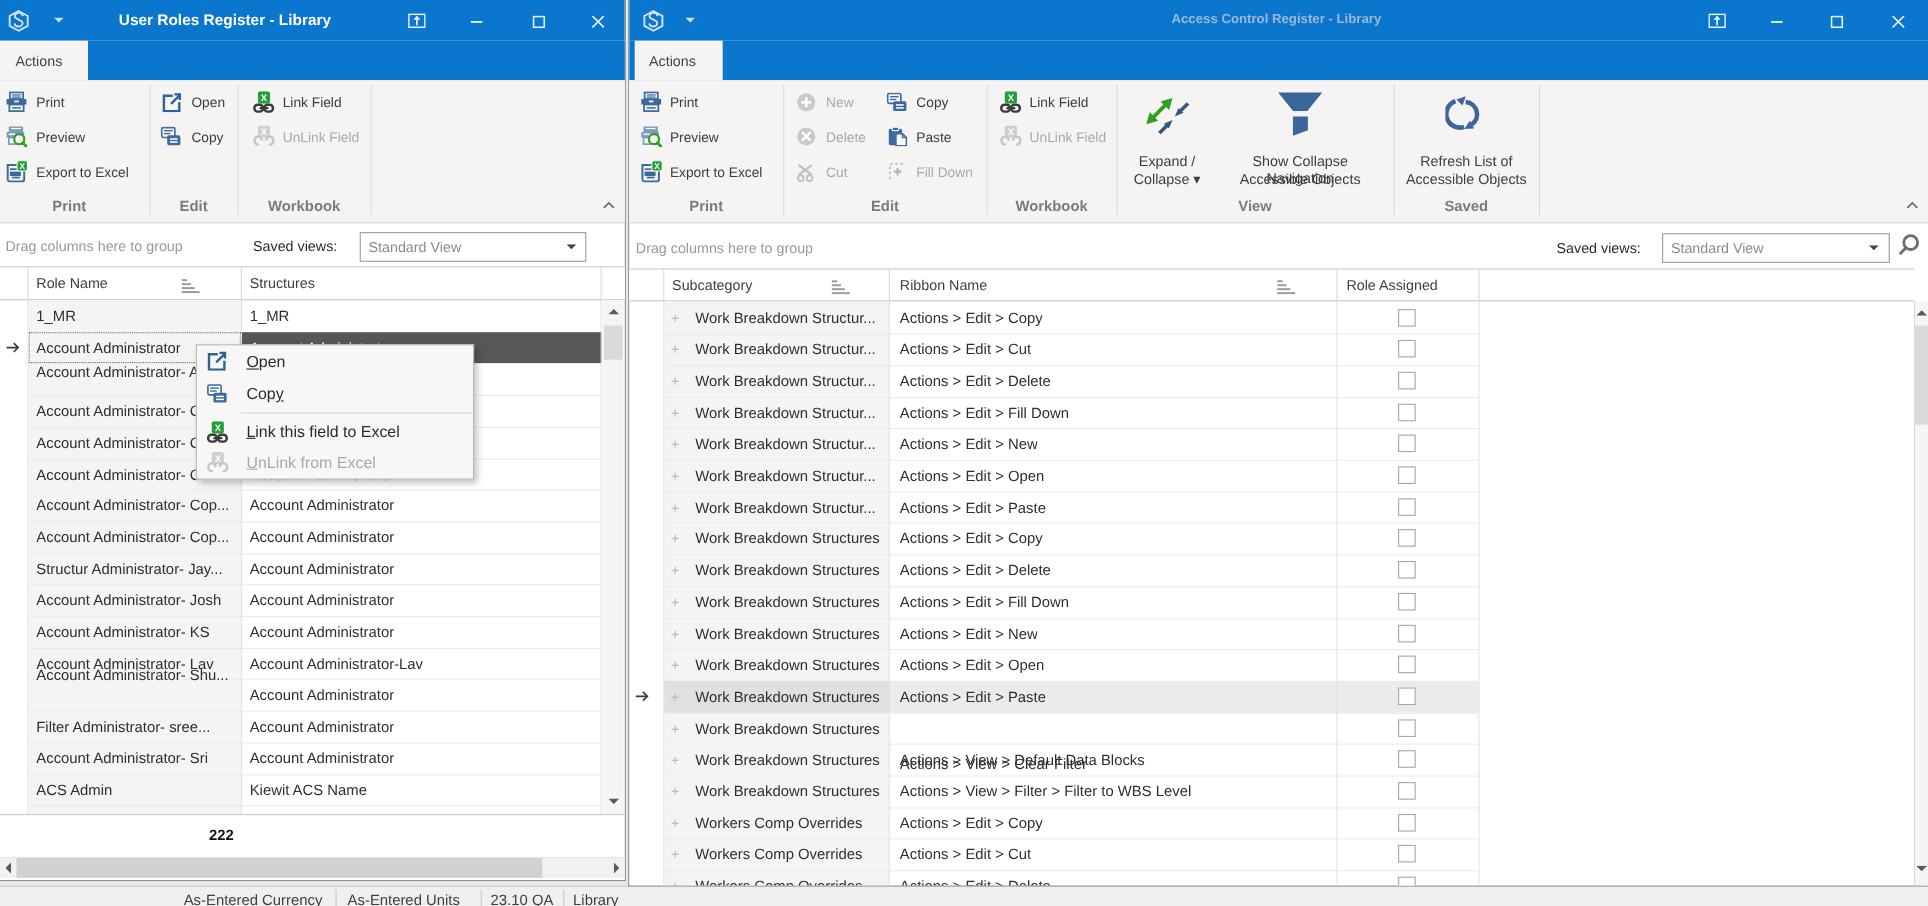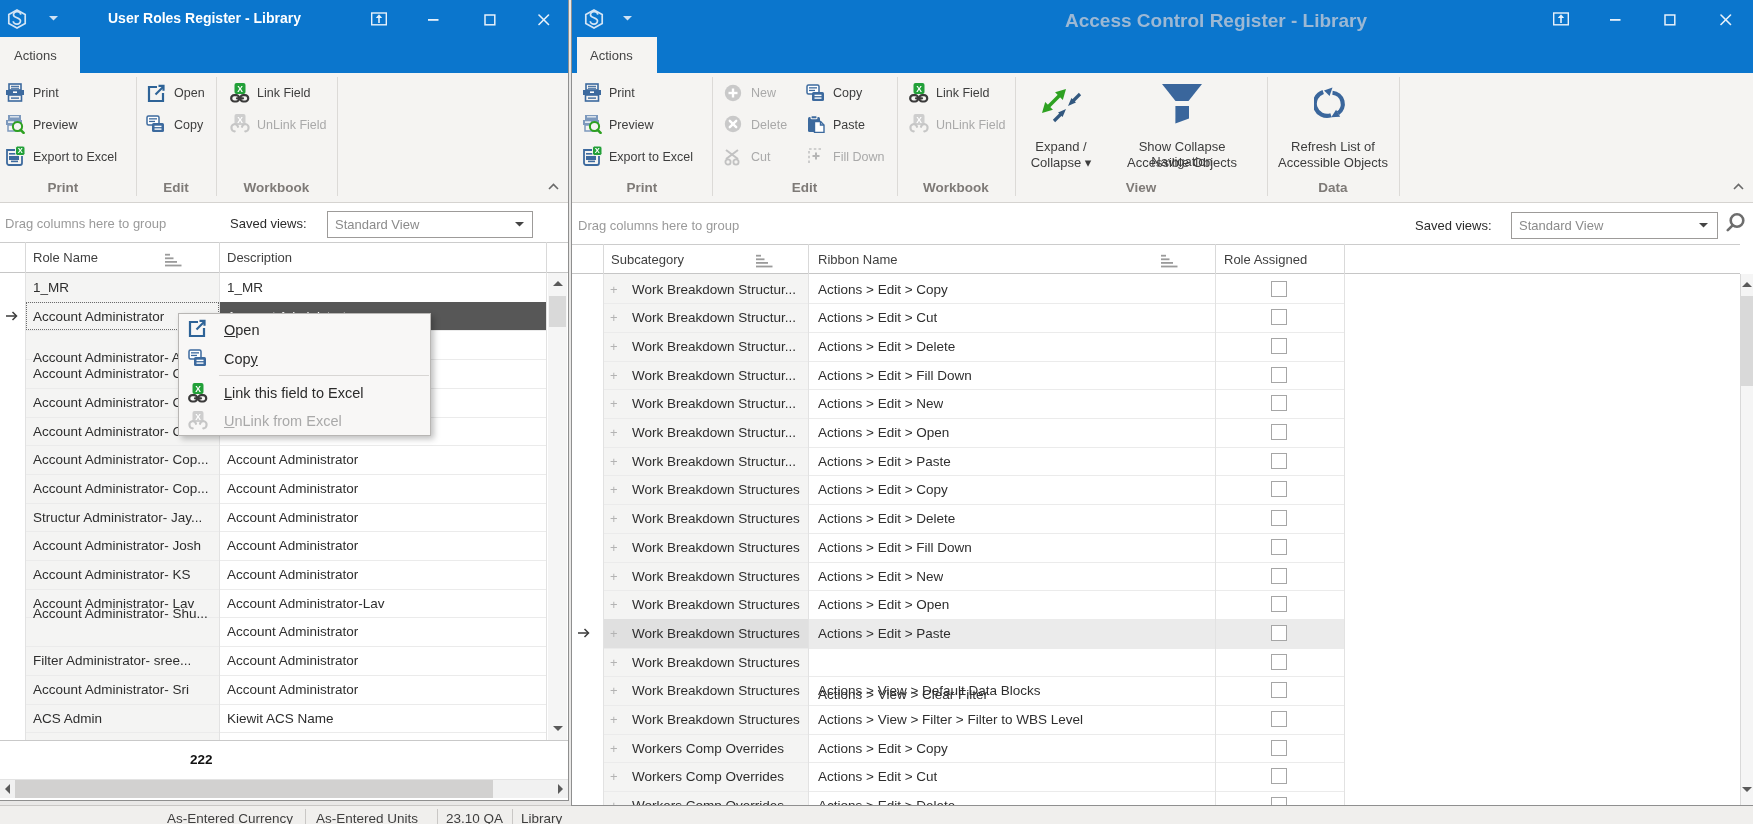"Access Control Register - Library" div.txt { font-size: 19px -> 12px }
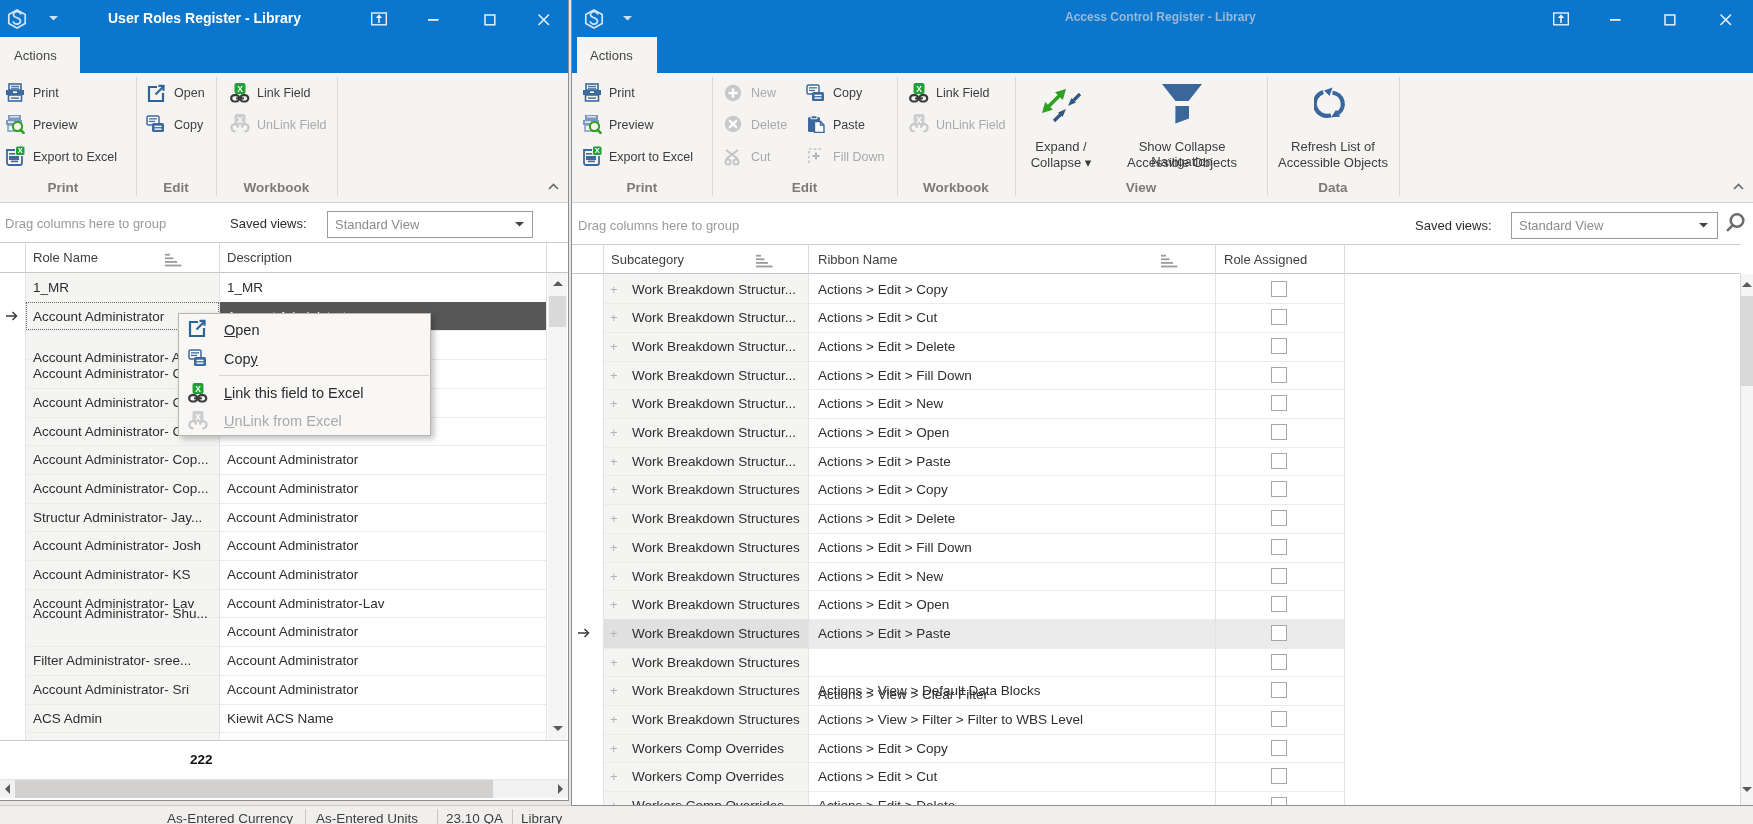"Data" div.gcap { text: Data -> Saved }
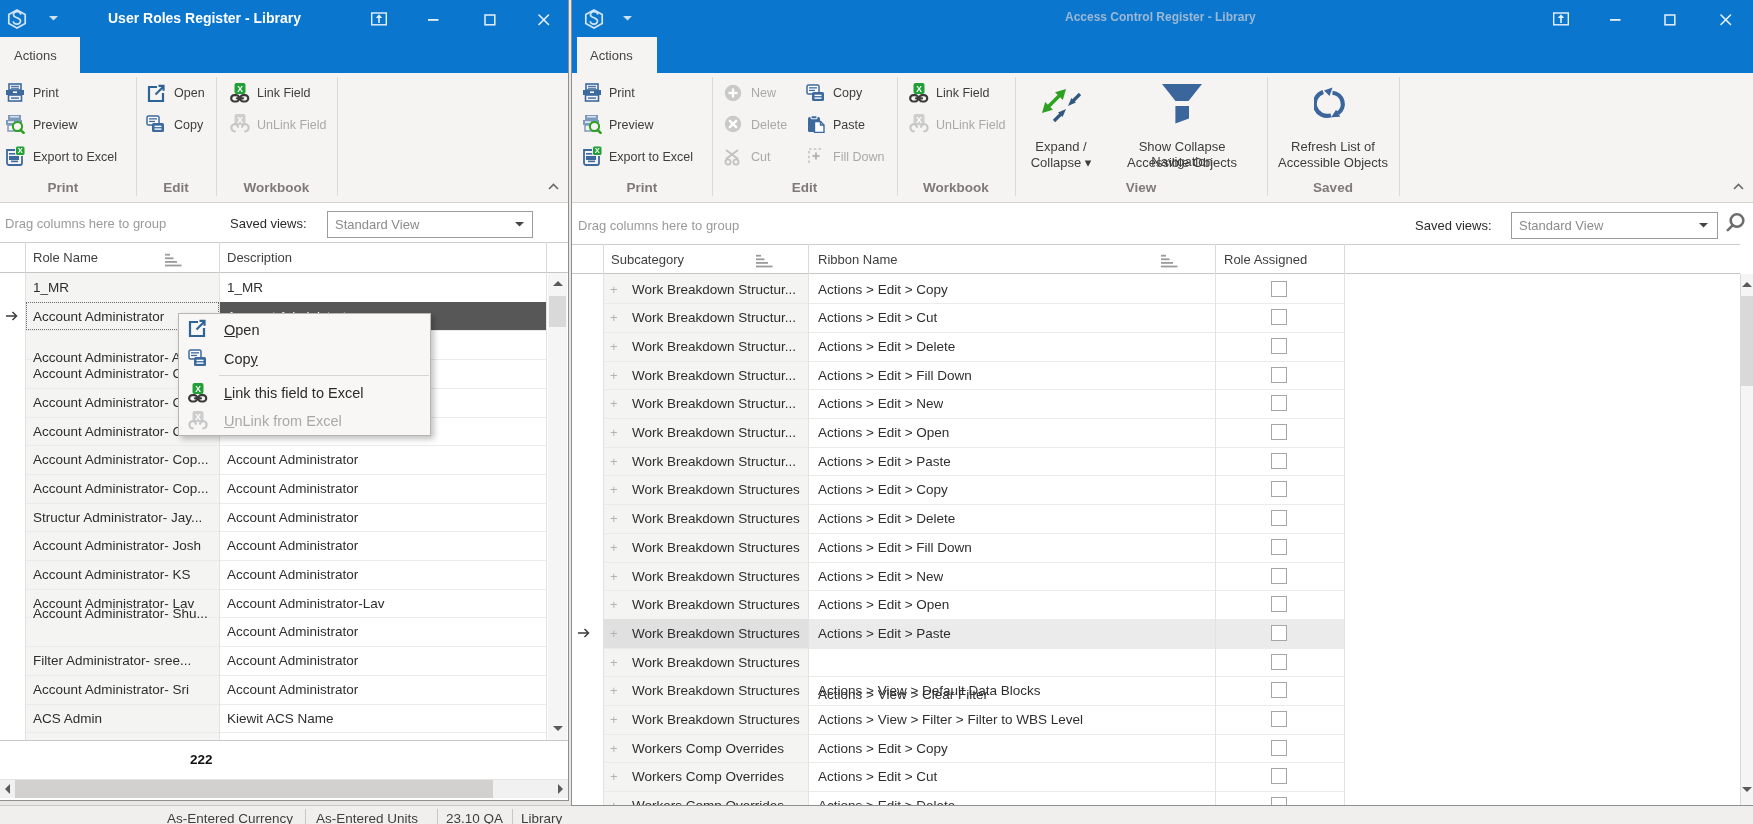"Description" div.hdrtext { text: Description -> Structures }
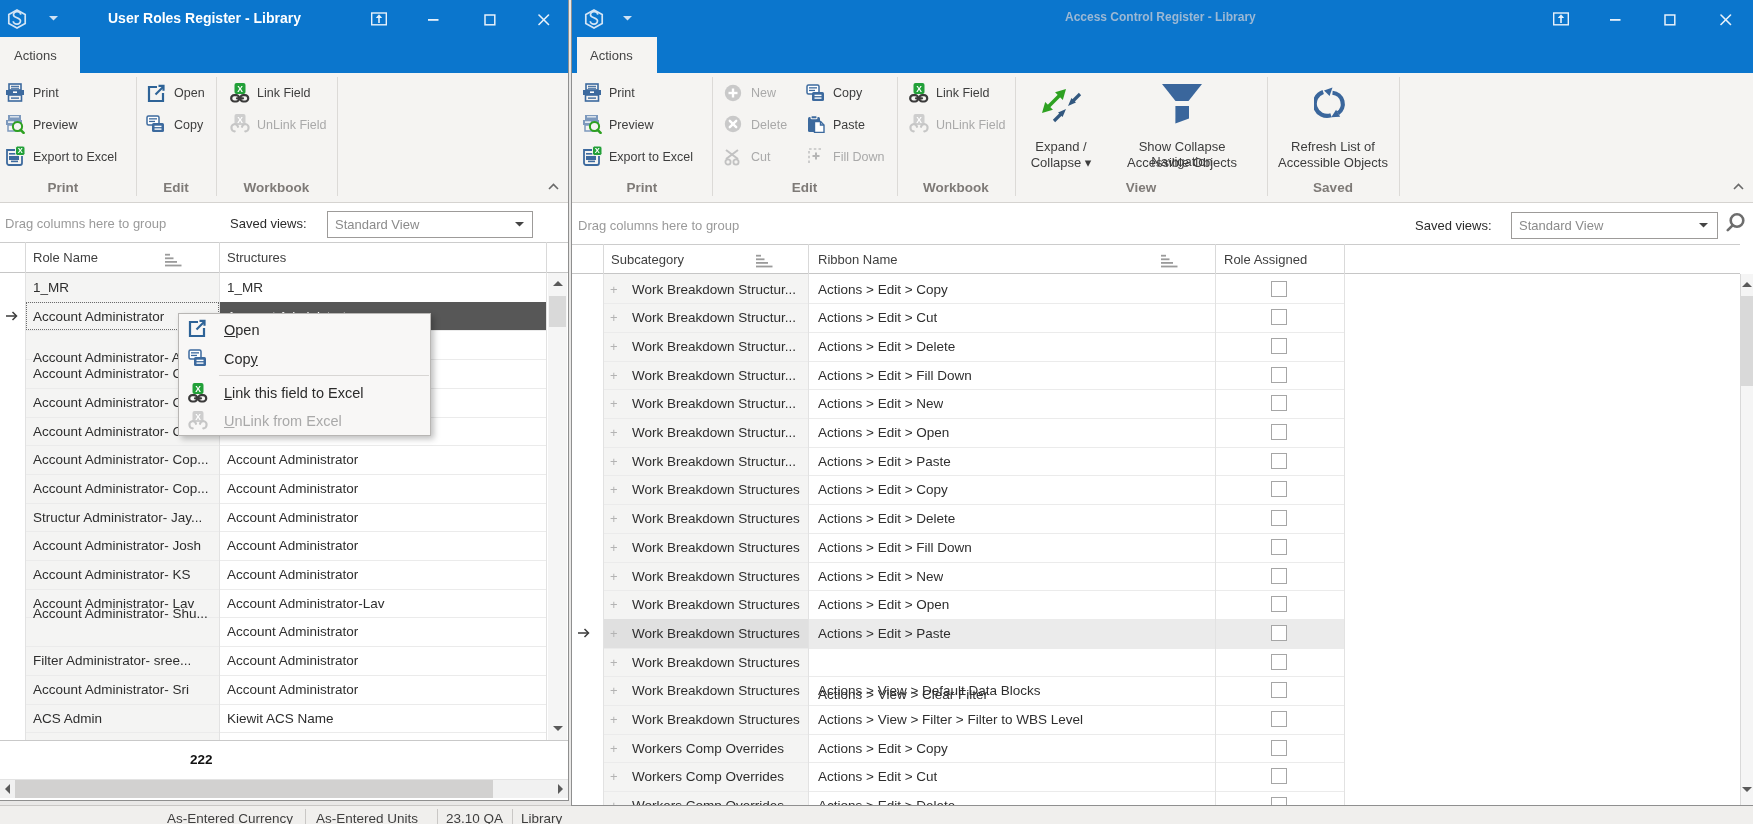"Account Administrator- A" div.cell { top: 350px -> 331px }
